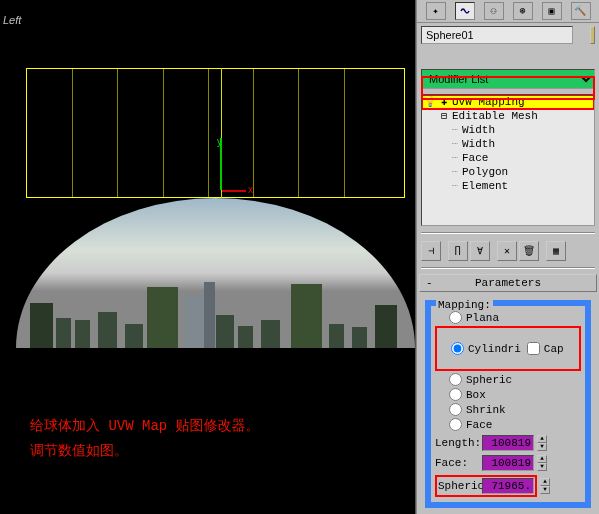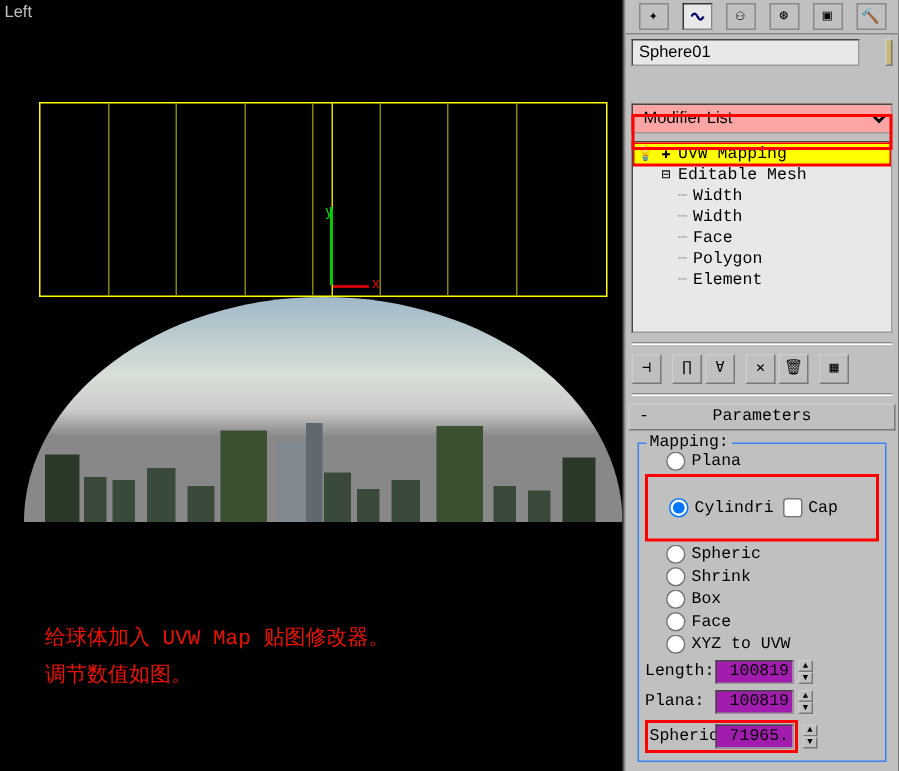"Left" .viewport-label { font-style: none -> italic; top: 2px -> 14px }
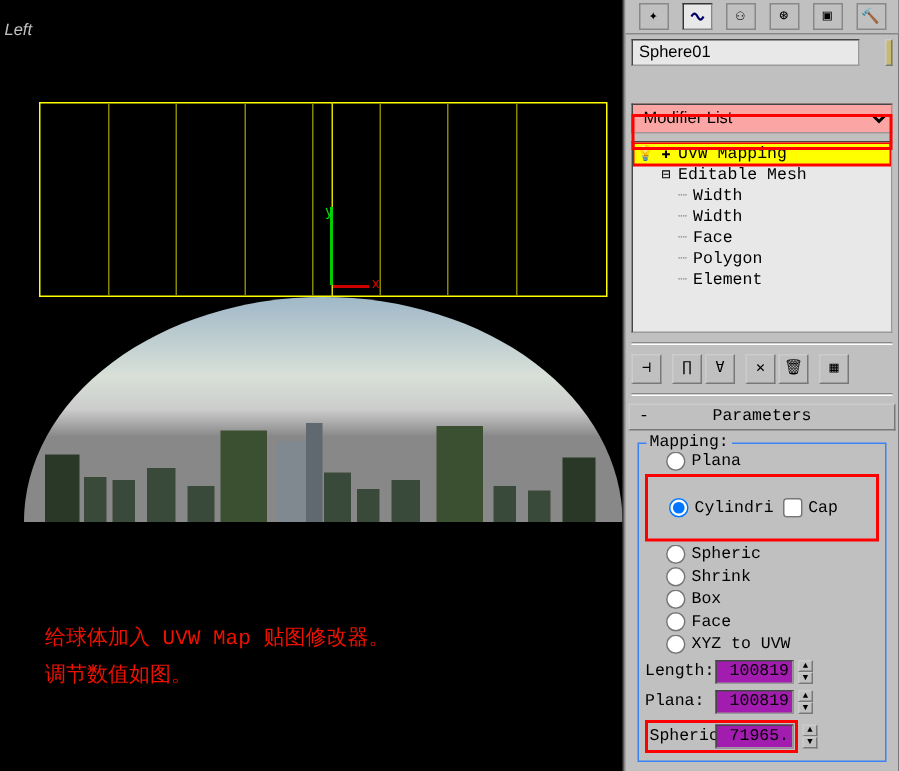"Modifier List" .modlist-select { background: #fca5a5 -> #22c55e }
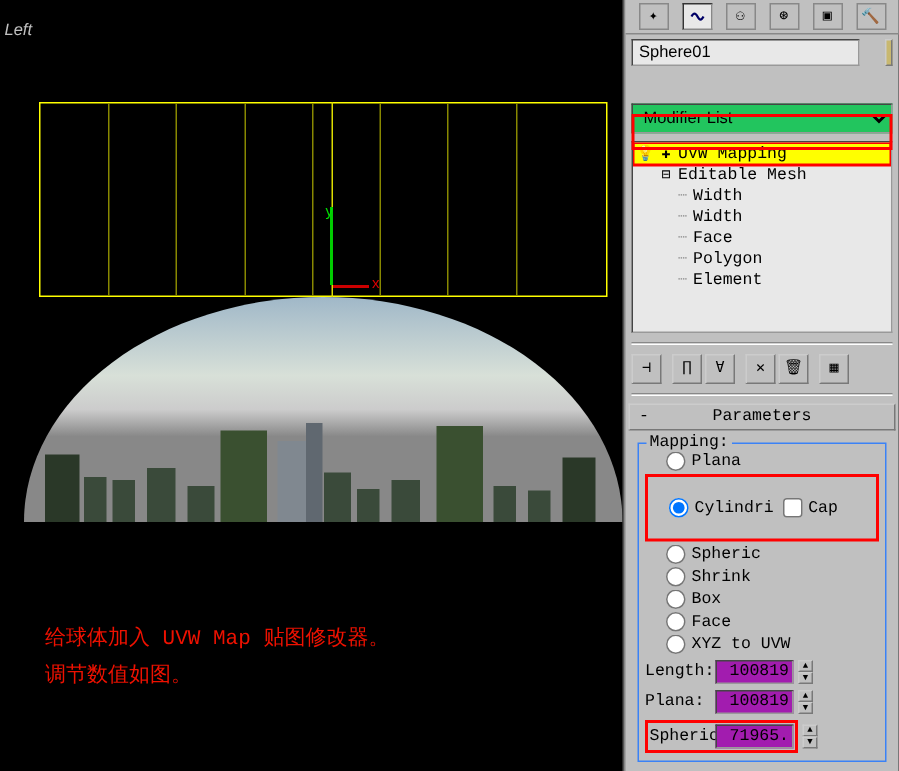"Mapping:" .mapping-group { border: 1px solid #3b82f6 -> 6px solid #3b82f6 }
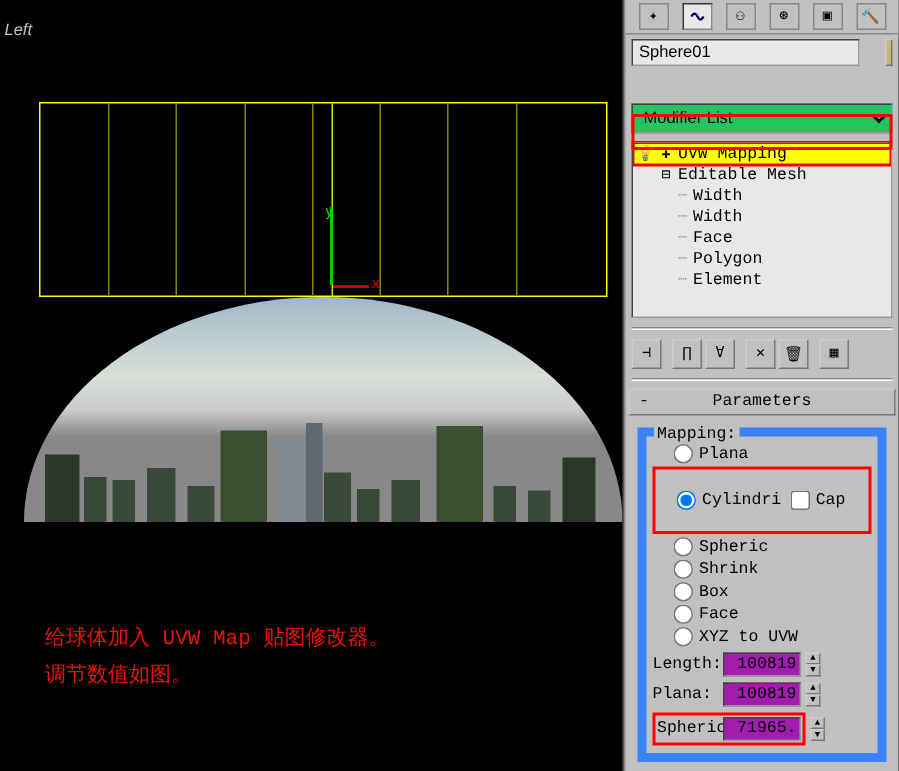"Shrink" div.radio-row { order: before "Box" -> after "Box" }
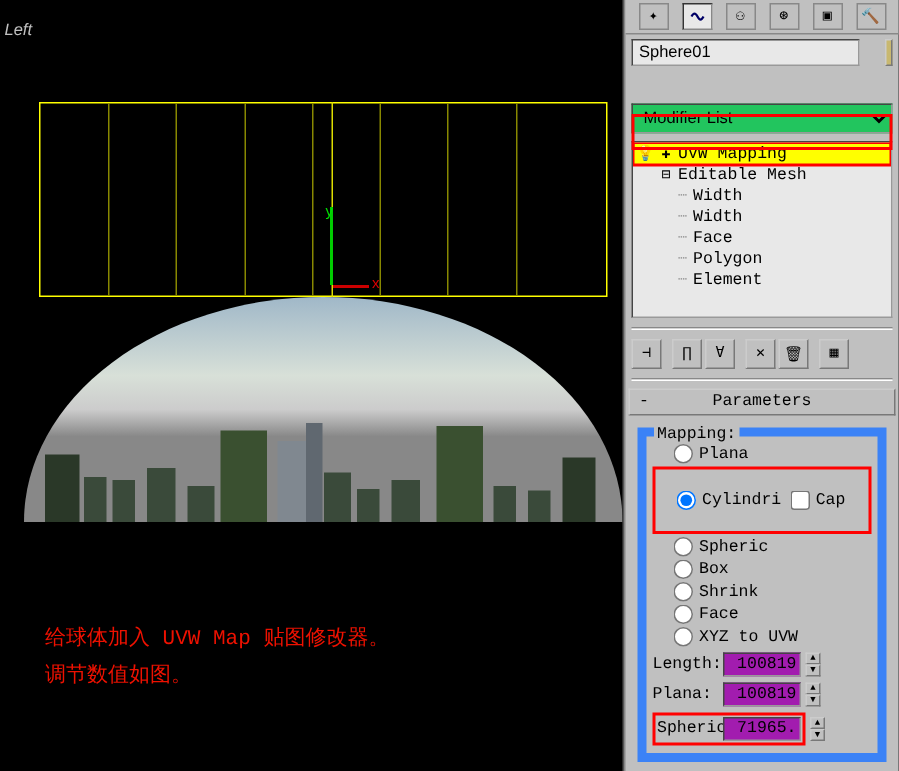"XYZ to UVW" div.radio-row { html: <div> <input> <span>XYZ to UVW</span> </div> -> none }
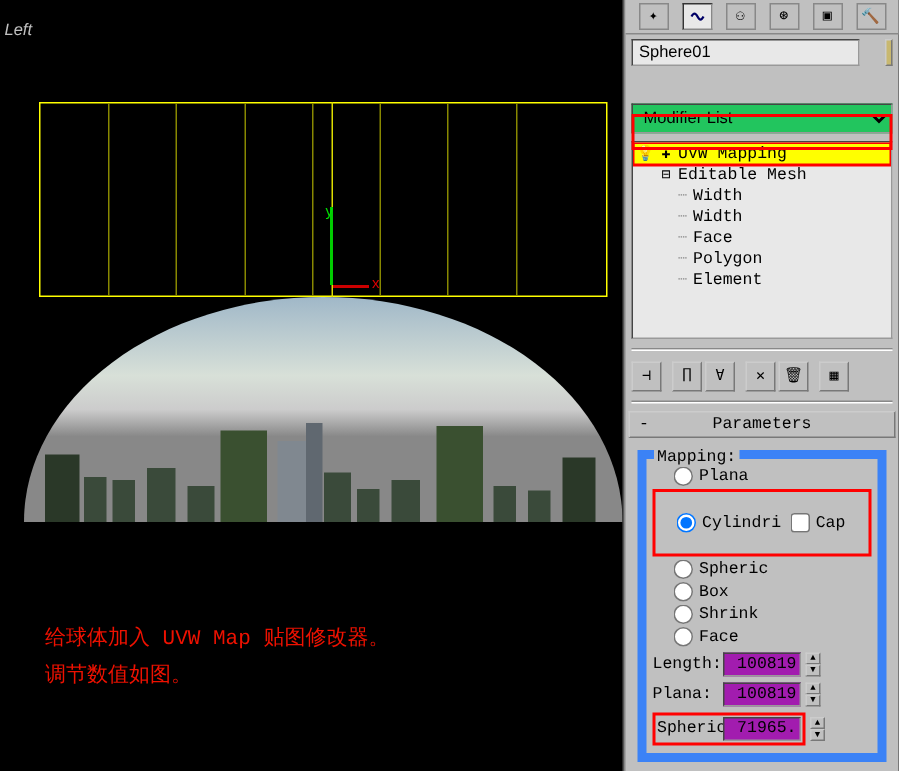"Plana:" span.spinner-label { text: Plana -> Face }
